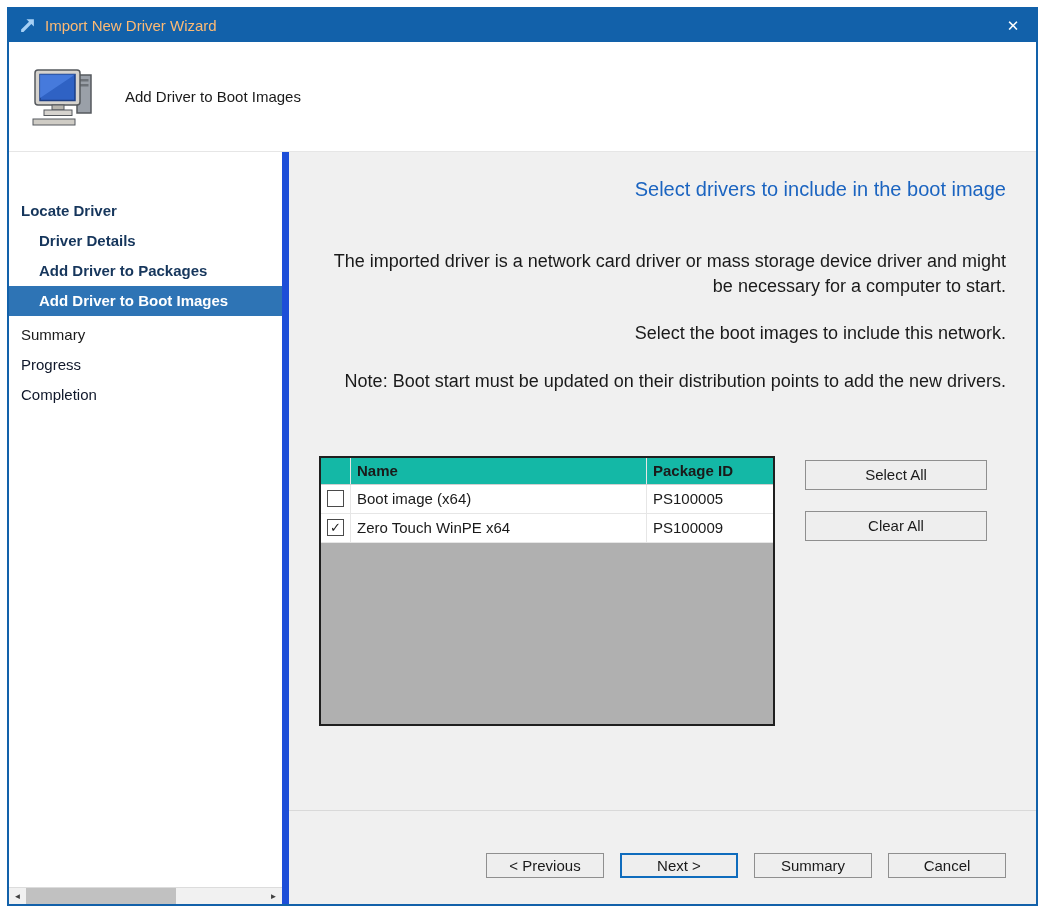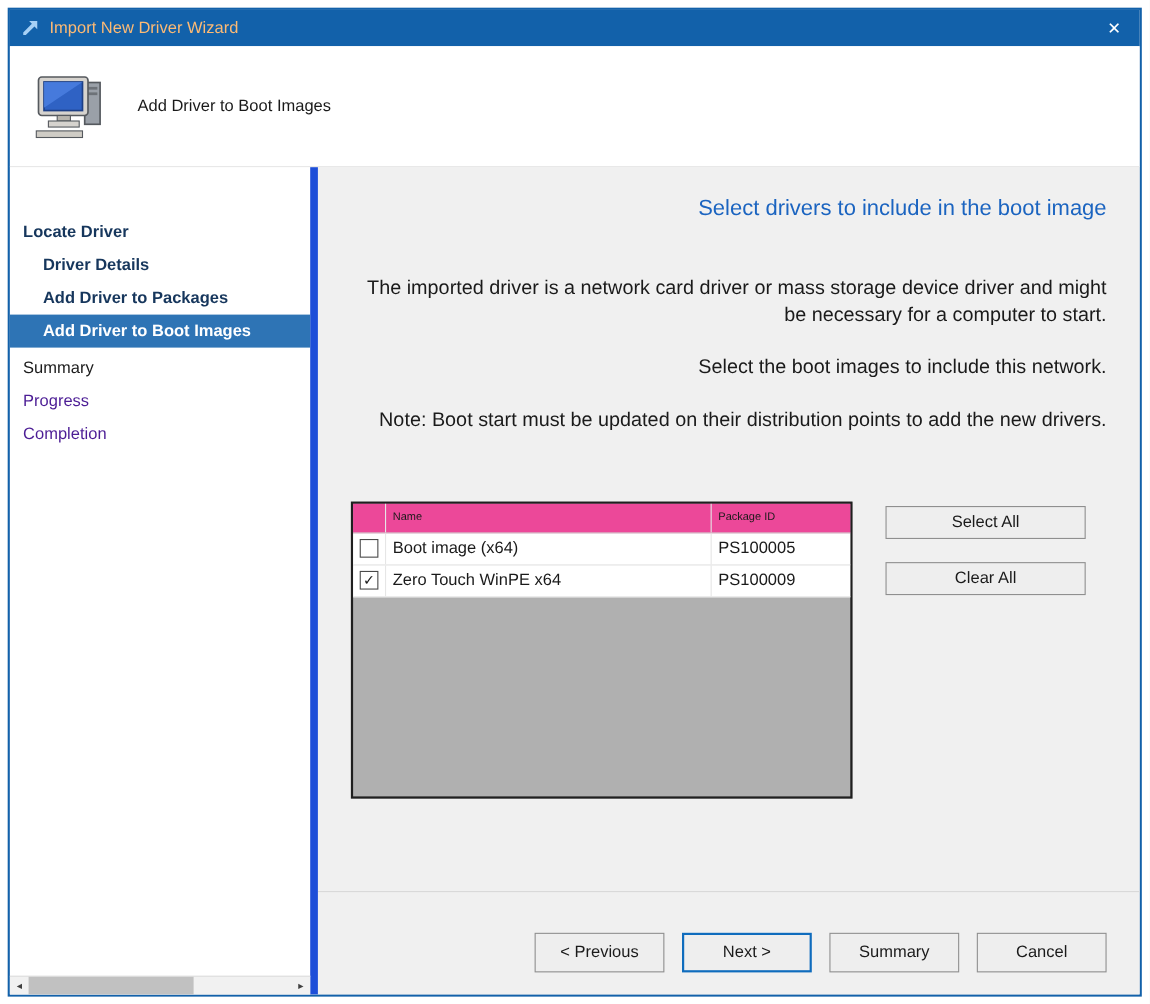"Progress" .step.disabled { color: #4c1d95 -> #0f172a }
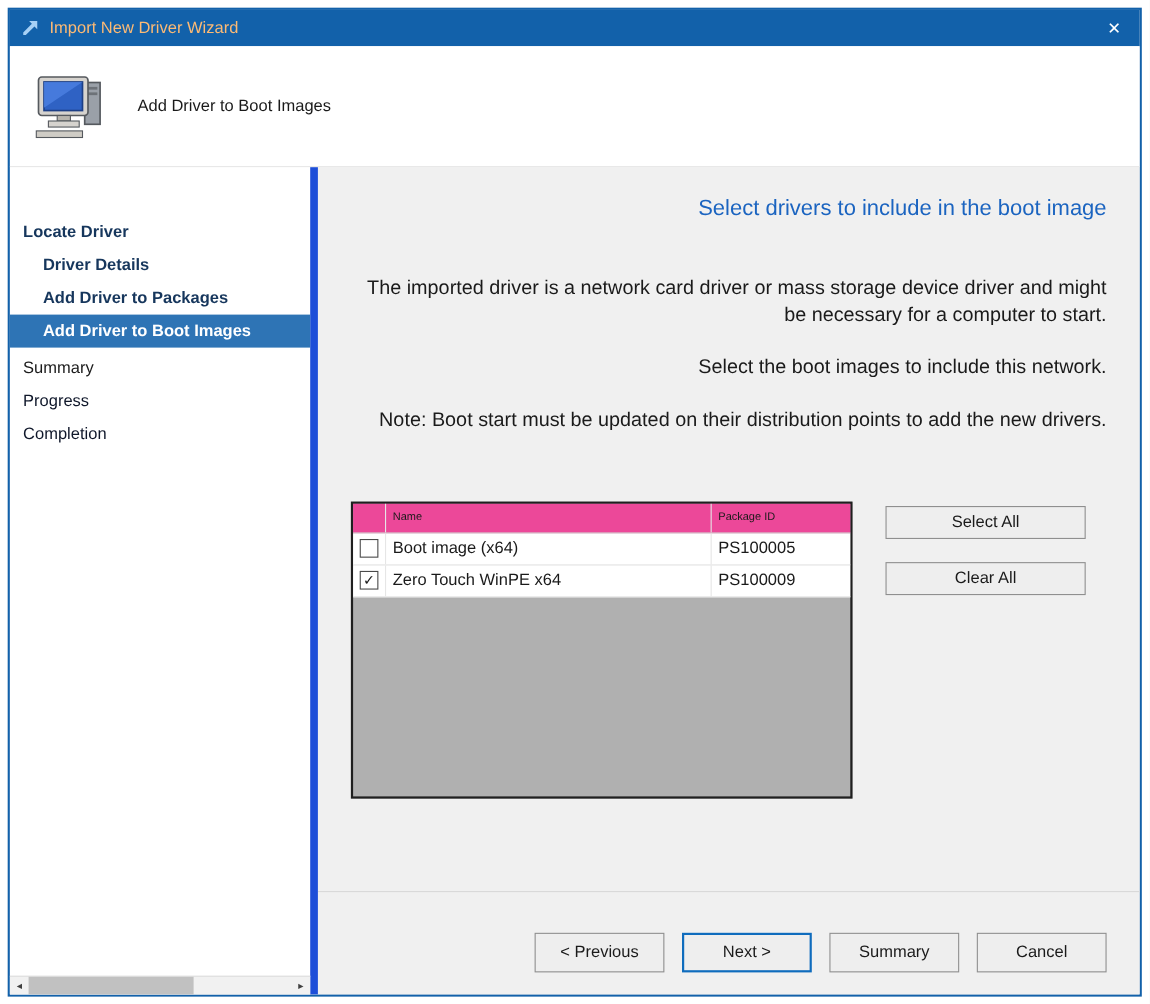"Name" .lv-head { background: #ec4899 -> #14b8a6; font-size: 10px -> 15px; font-weight: none -> bold }
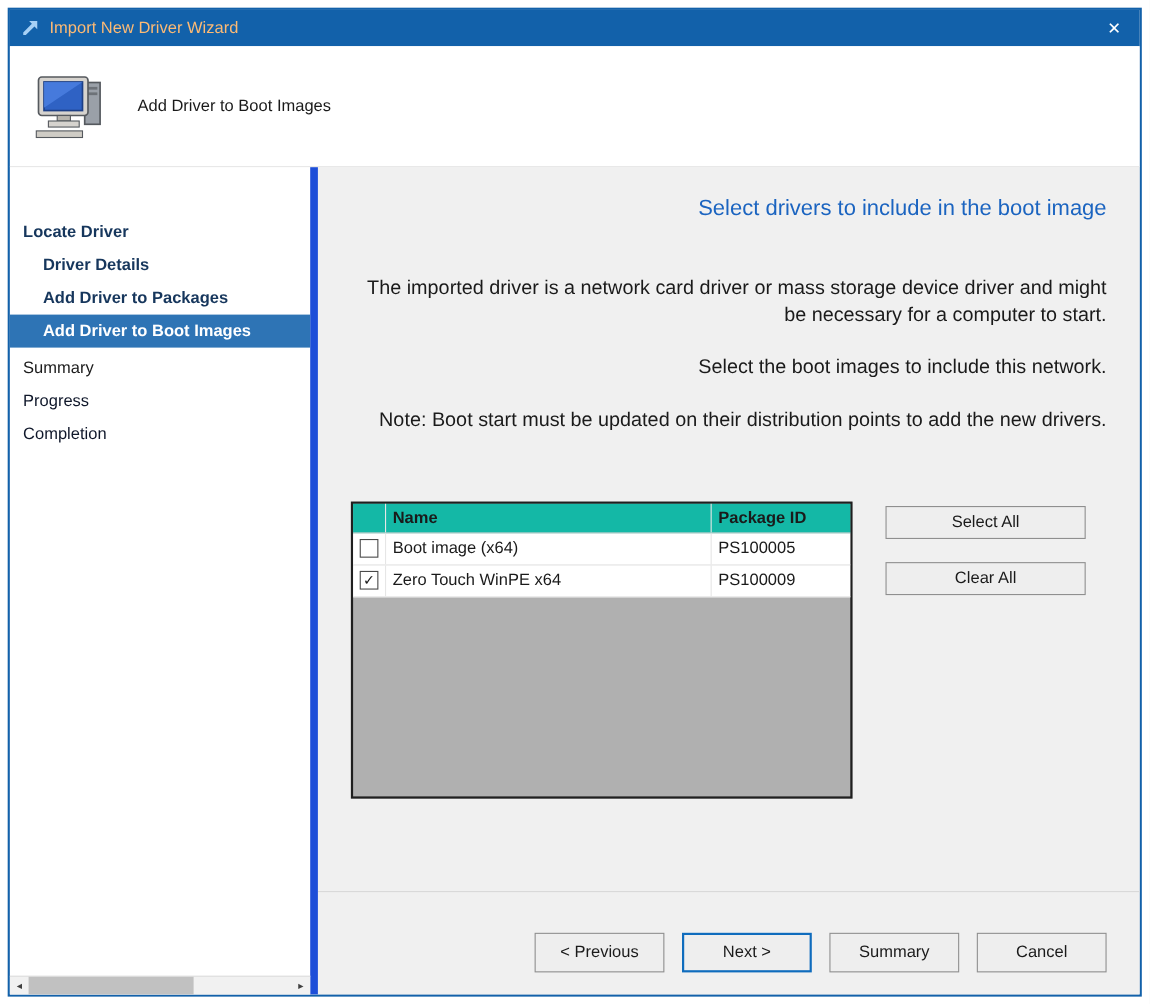"< Previous" .footer .btn { height: 36px -> 25px }
